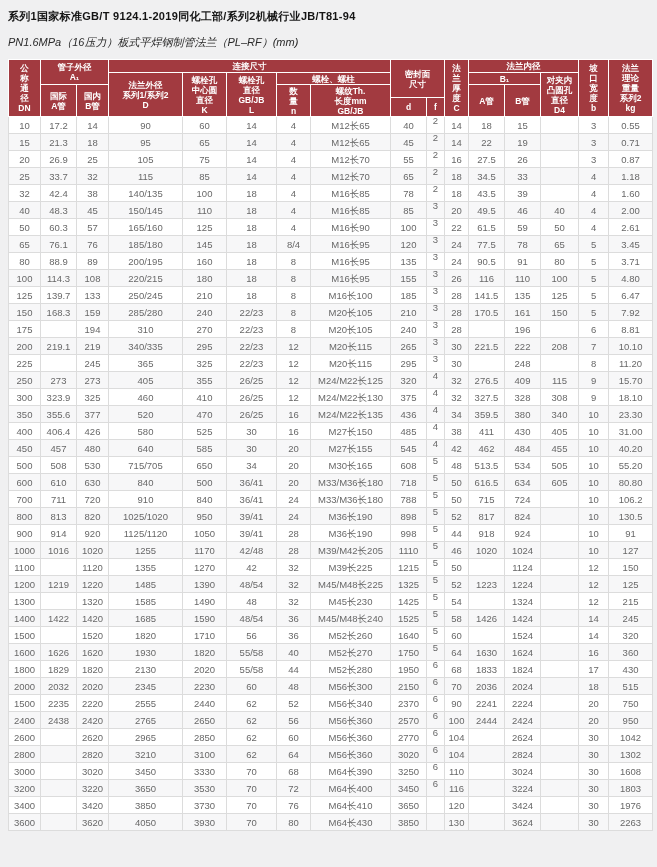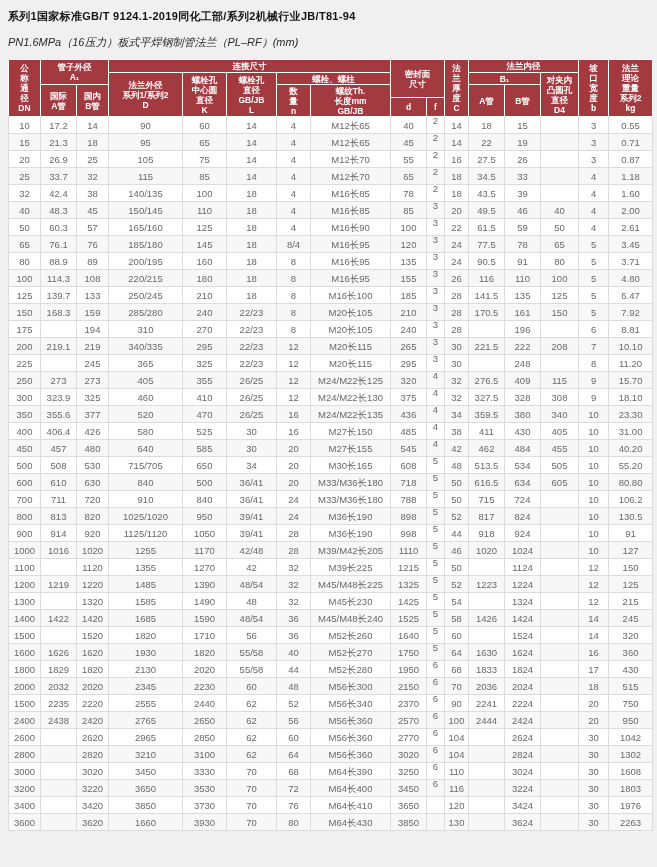"1660" td { text: 1660 -> 4050 }
